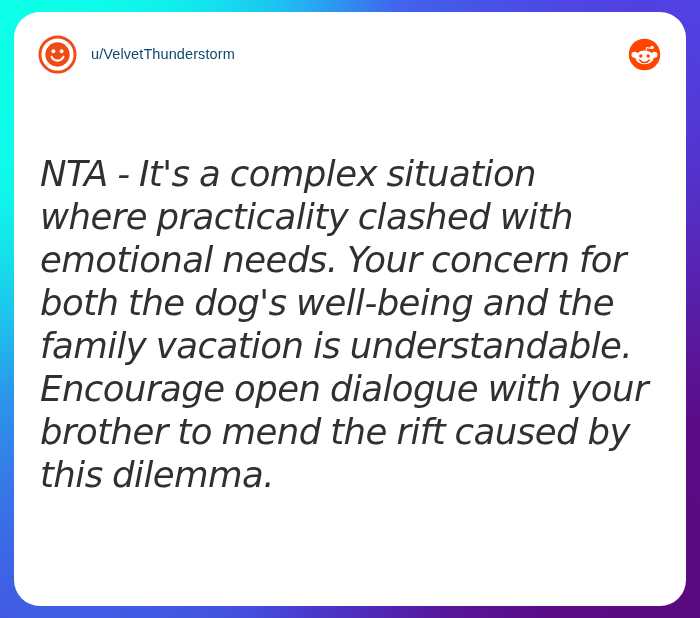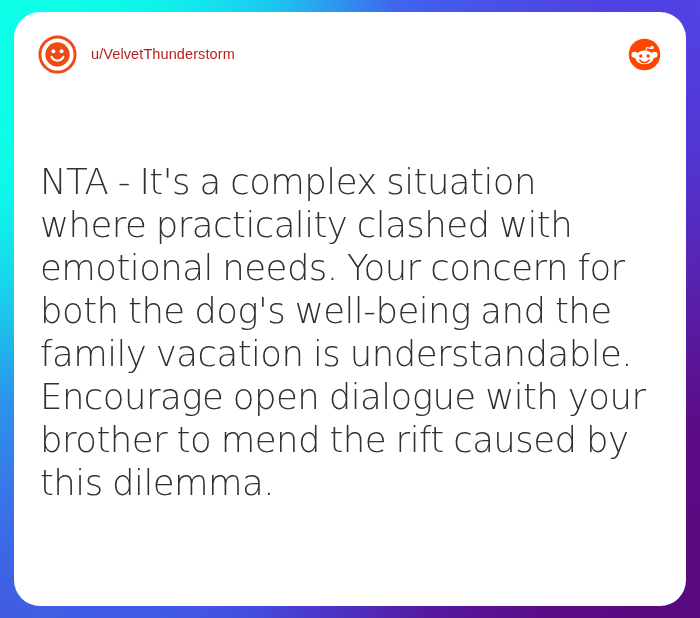"u/VelvetThunderstorm" .username { color: #b91c1c -> #0c4a6e }
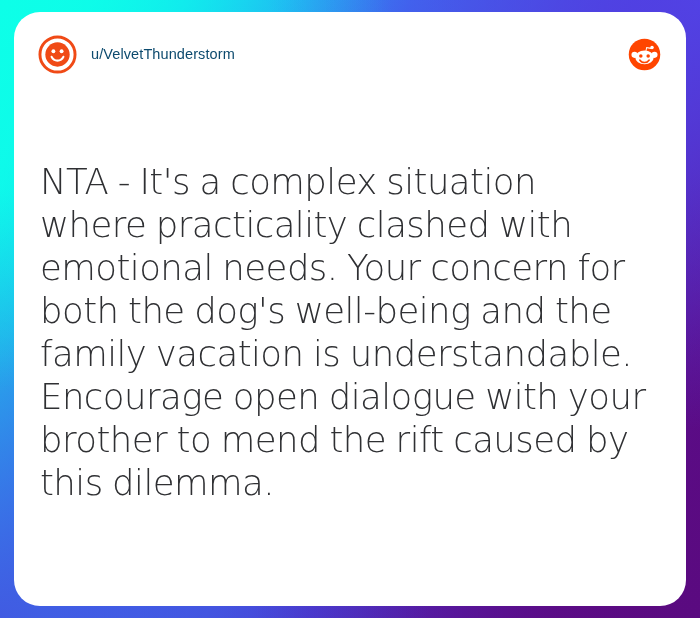"NTA - It's a complex" .post-body { font-style: none -> italic; top: 148px -> 140px }
